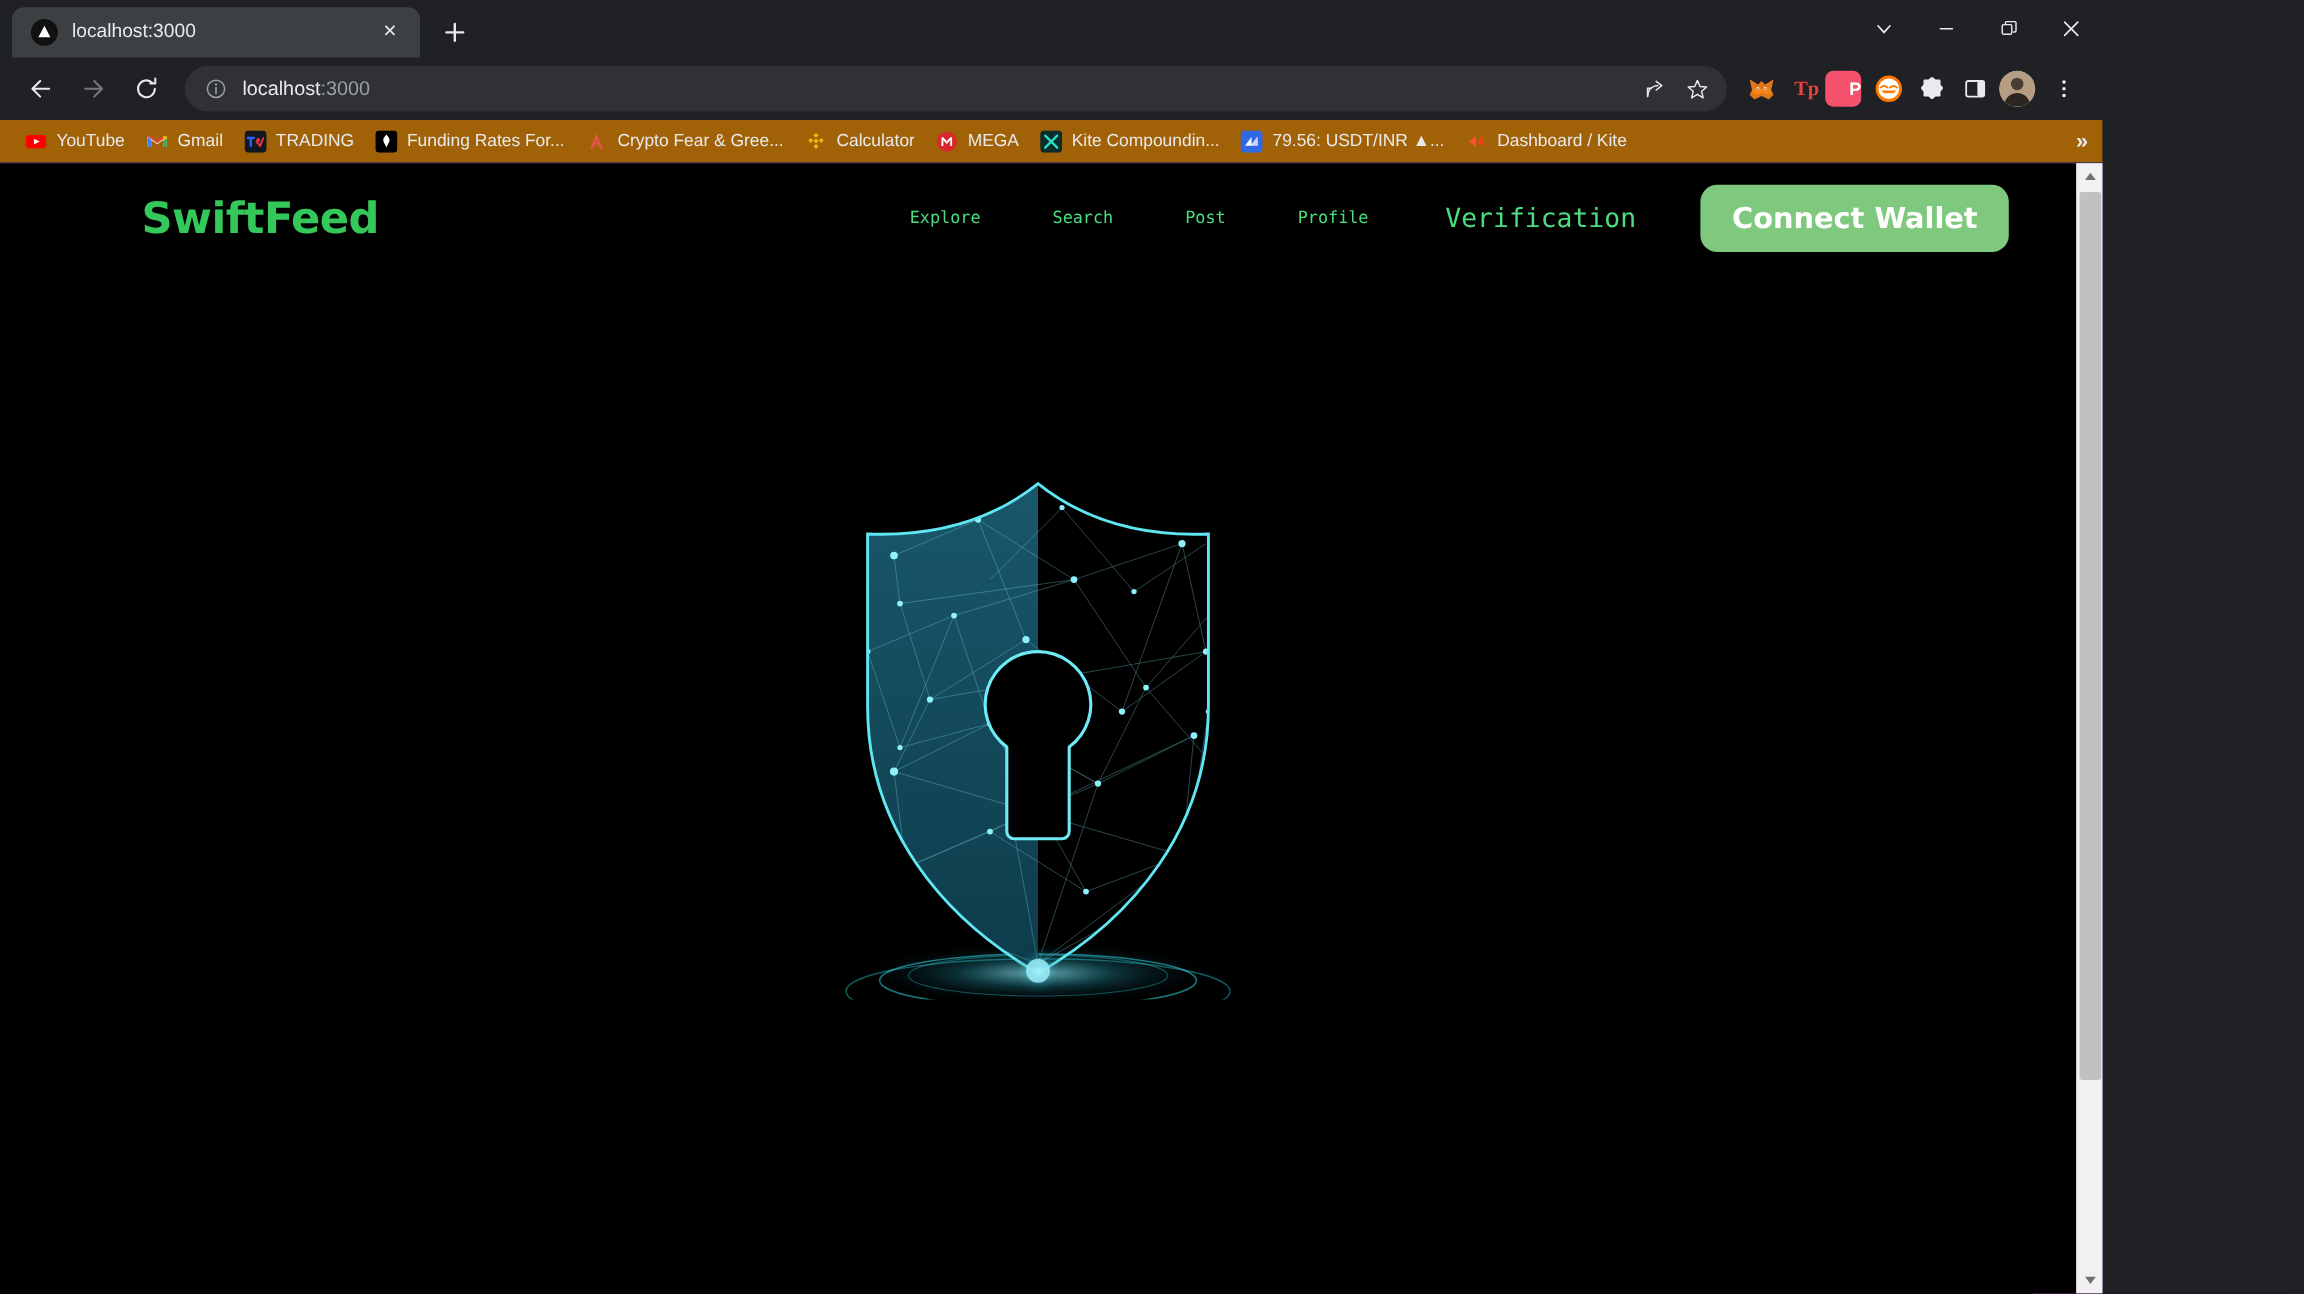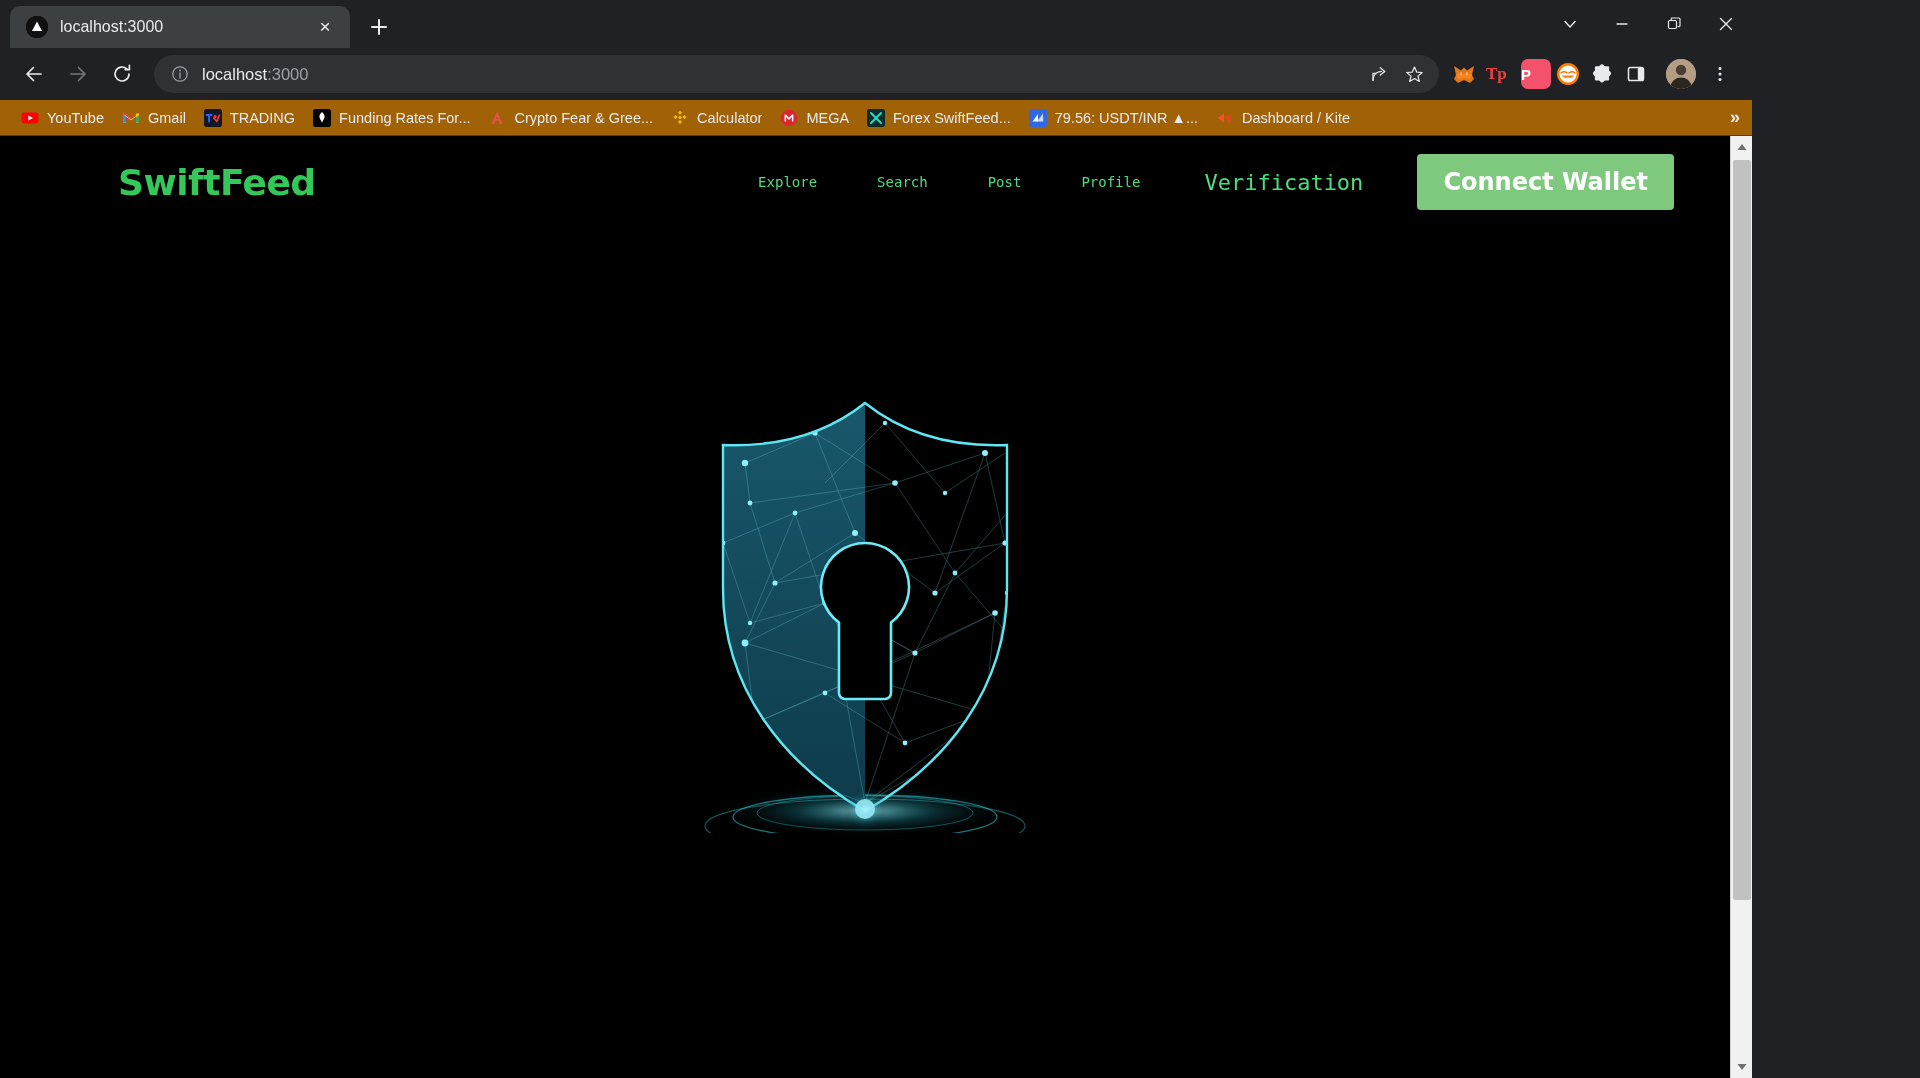"Tp" .ext { justify-content: flex-start -> flex-end }
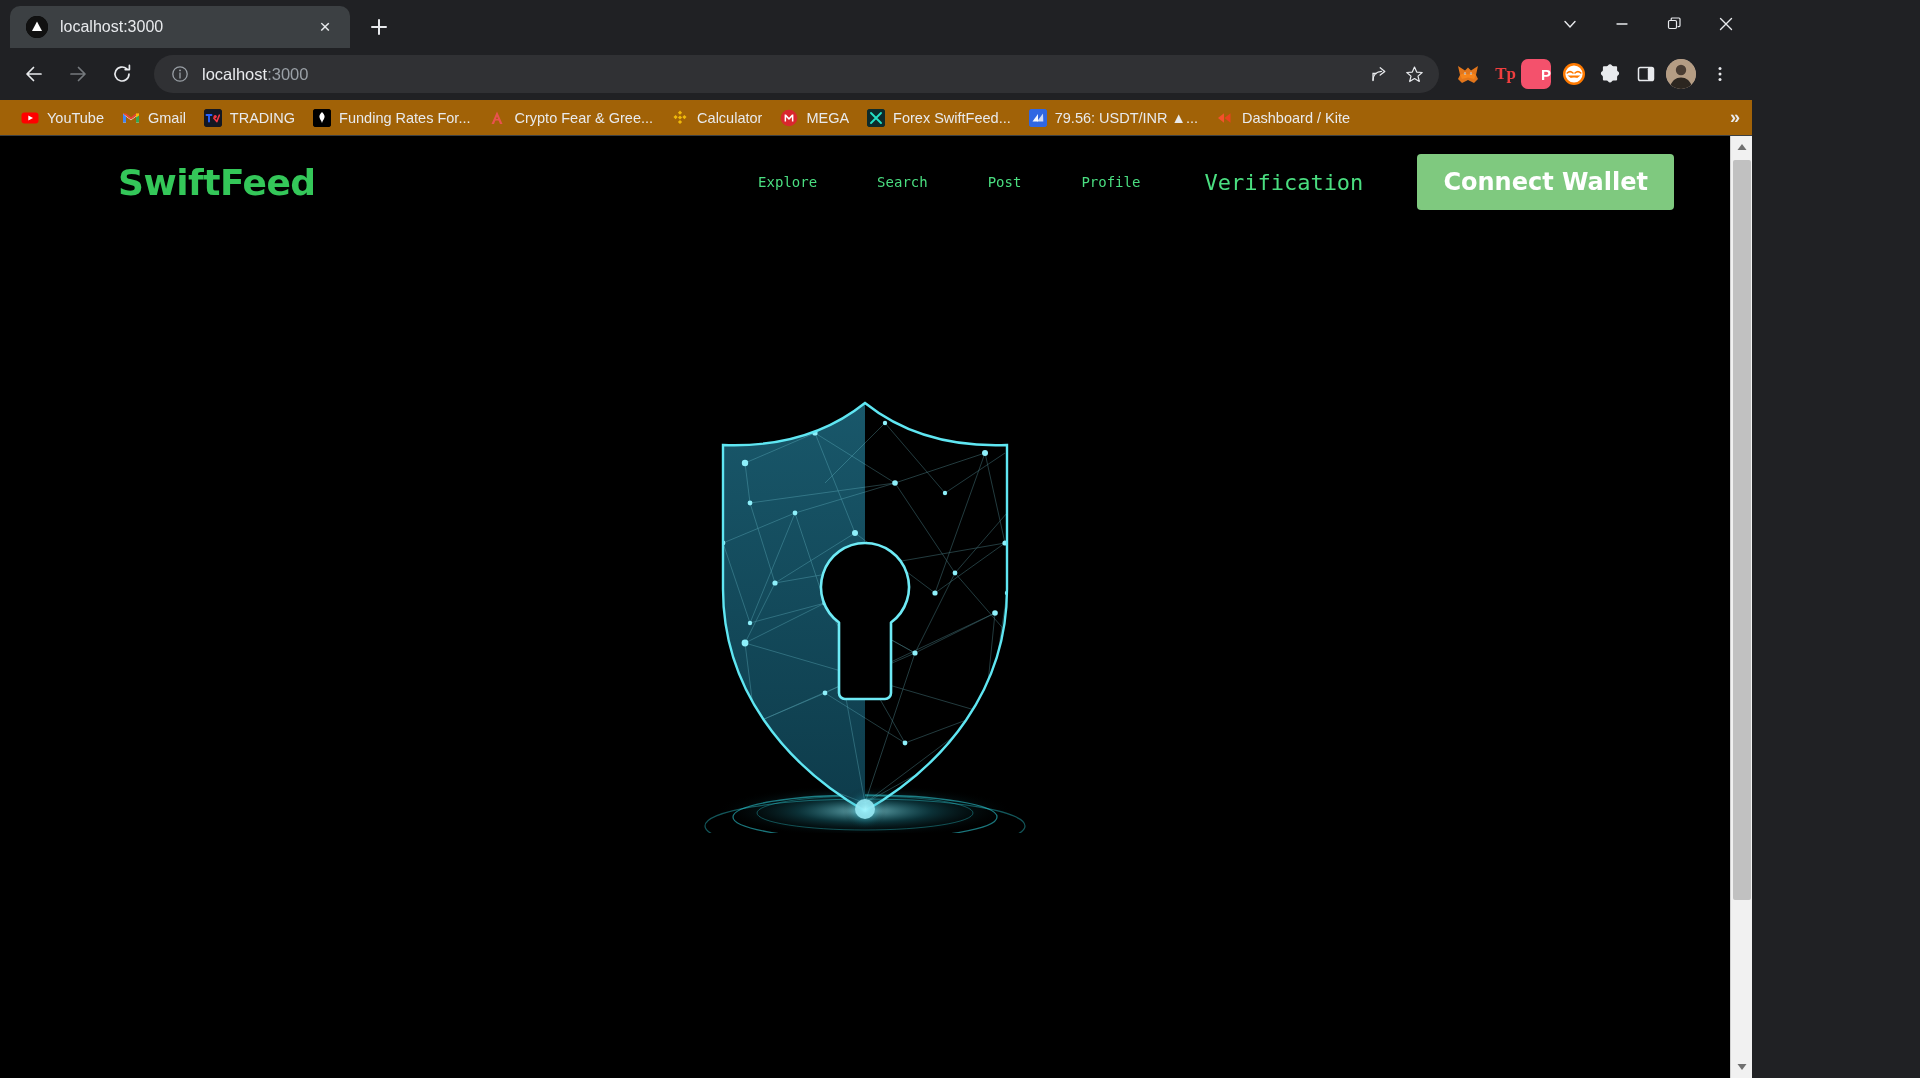"Forex SwiftFeed..." span.bm-label { text: Forex SwiftFeed -> Kite Compoundin }
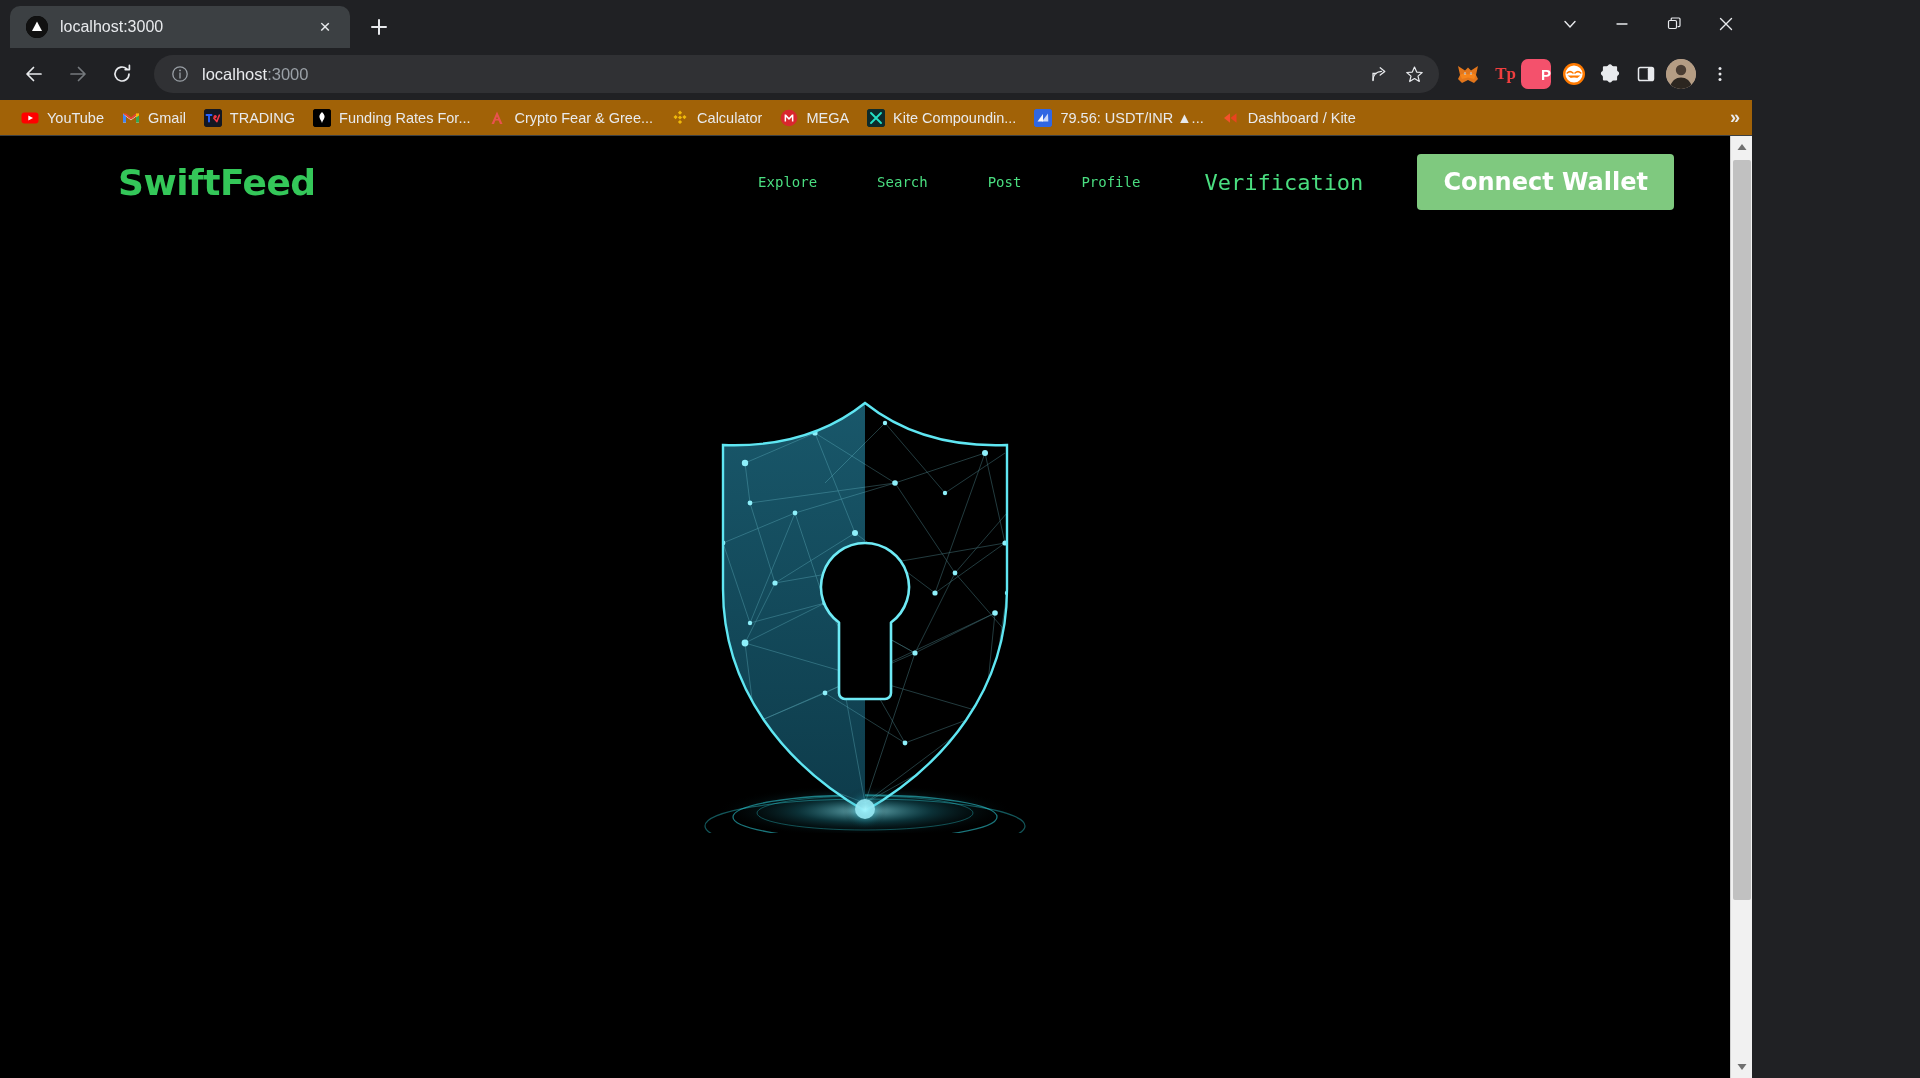"Connect Wallet" .connect-btn { border-radius: 4px -> 14px }
